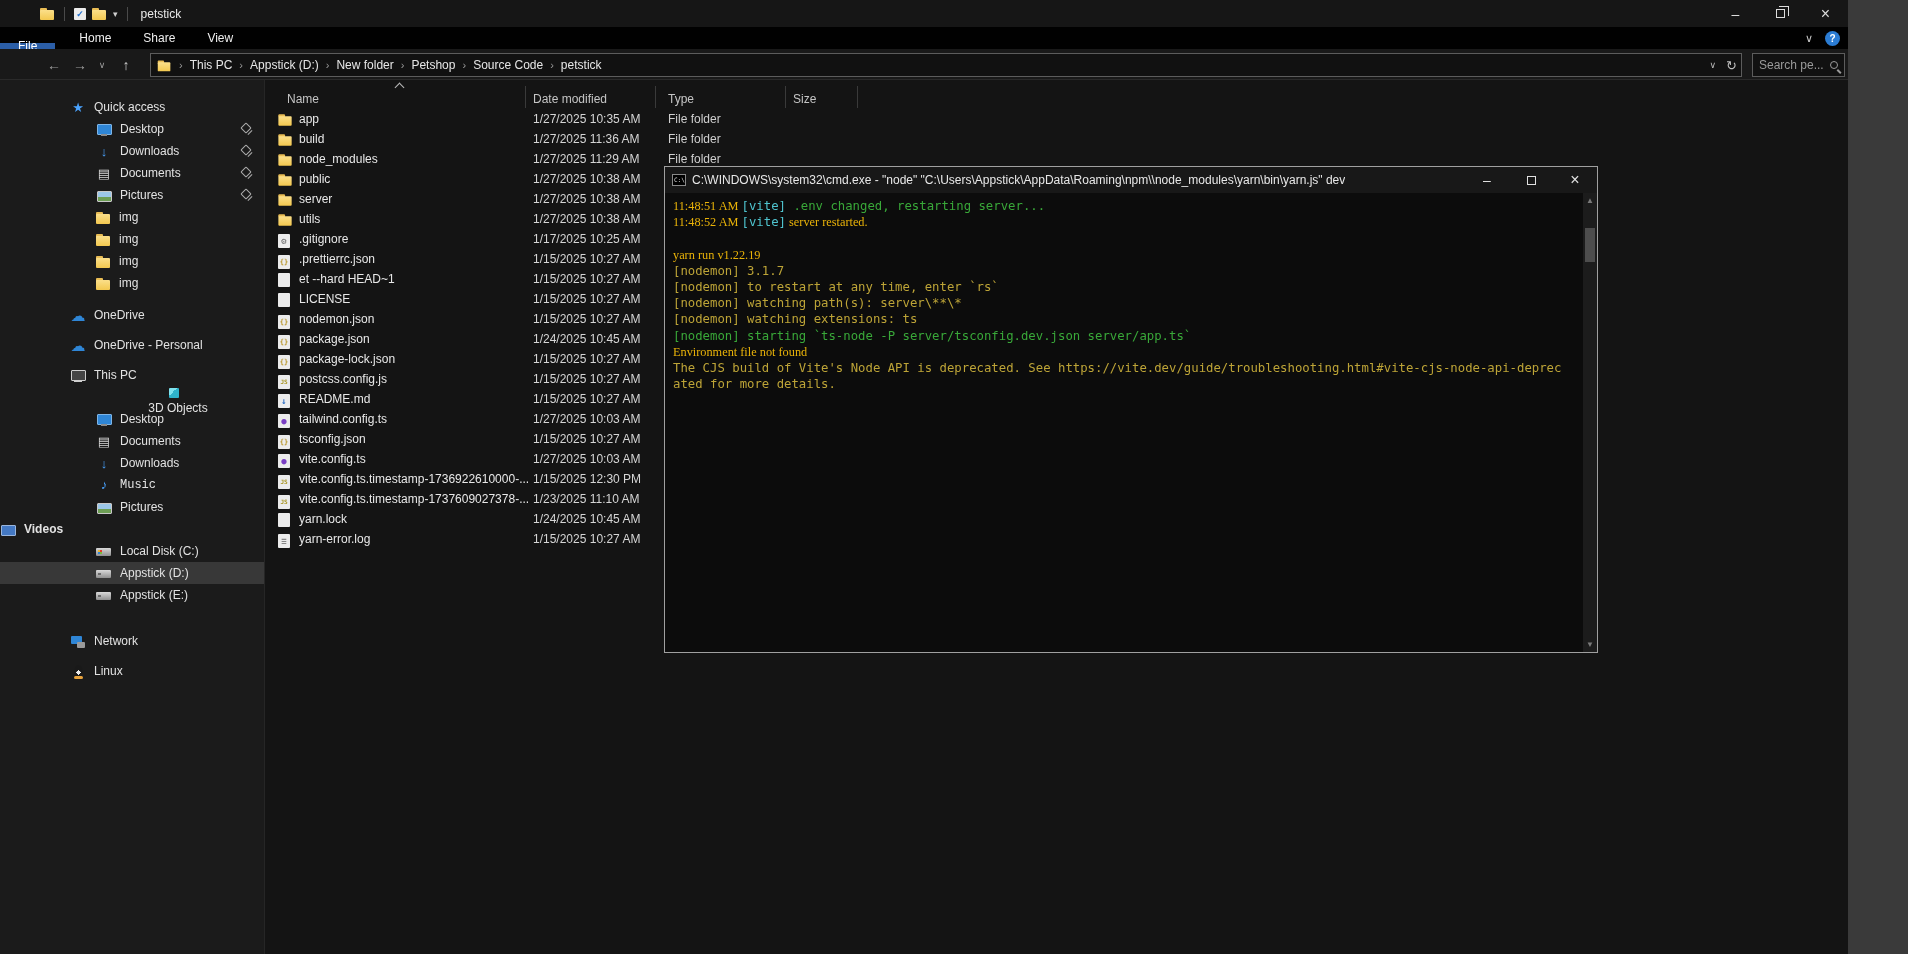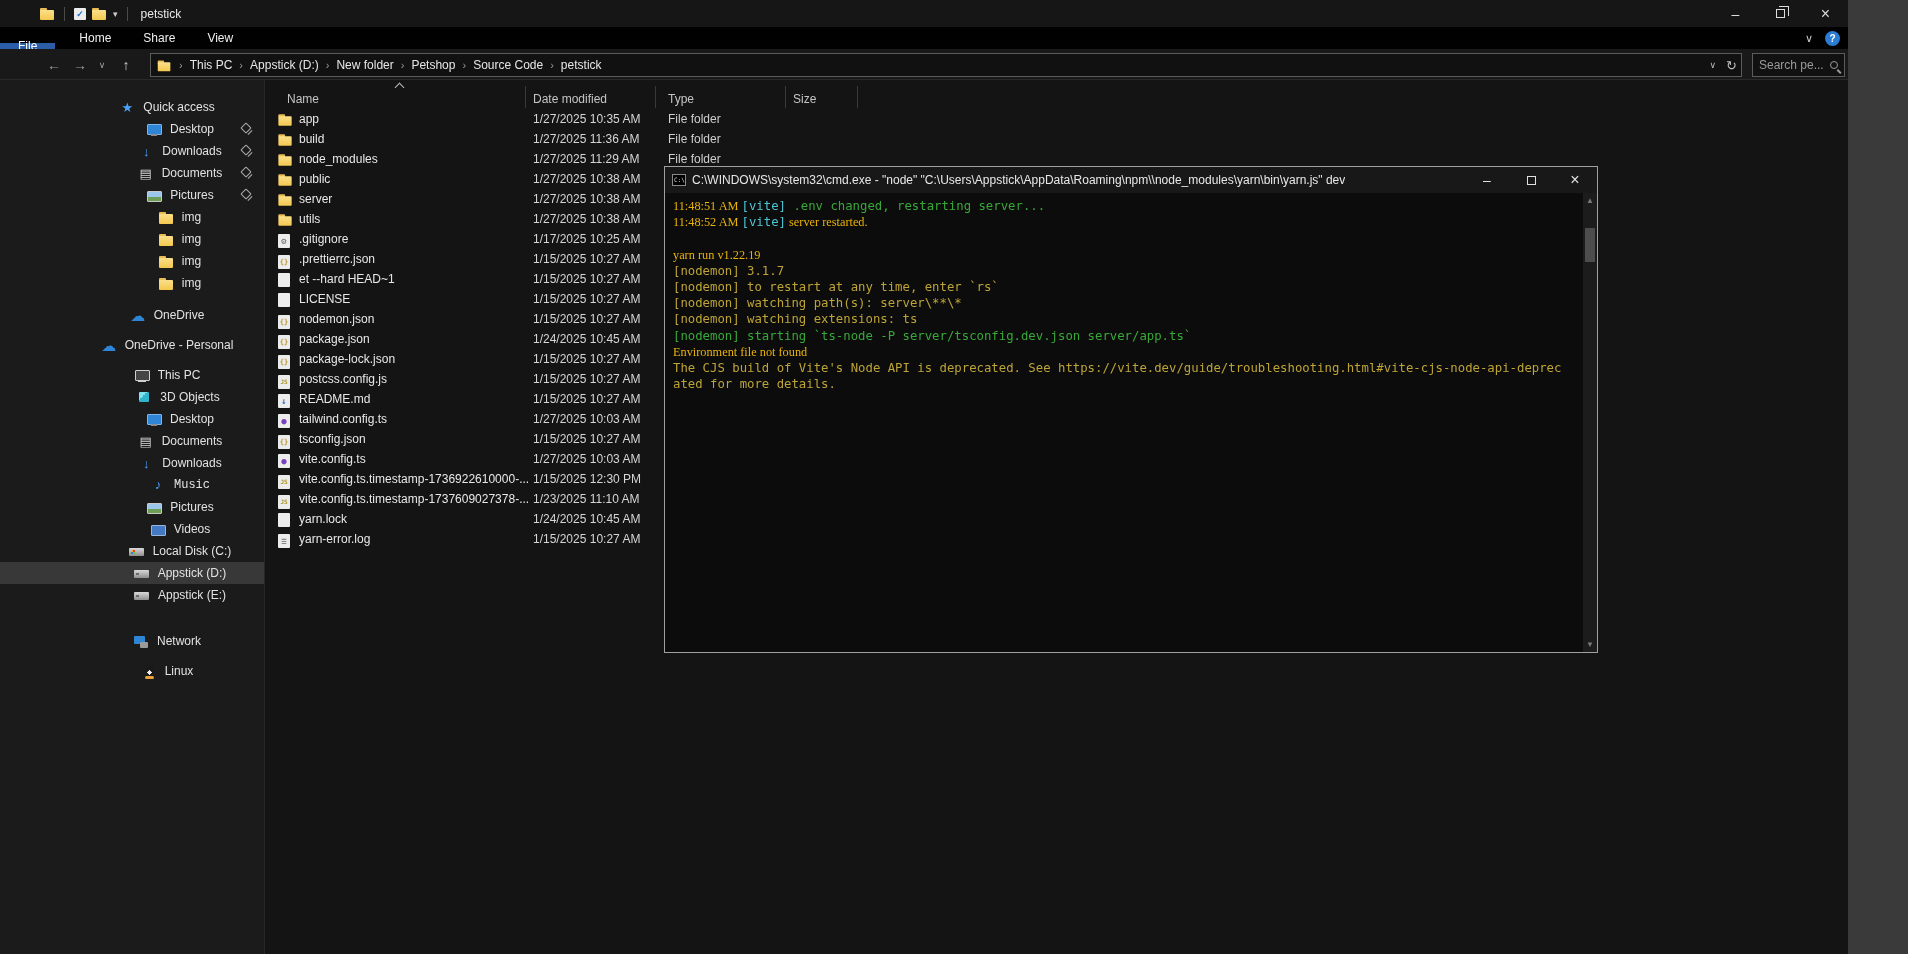"Quick access" .side-item { justify-content: center -> none }
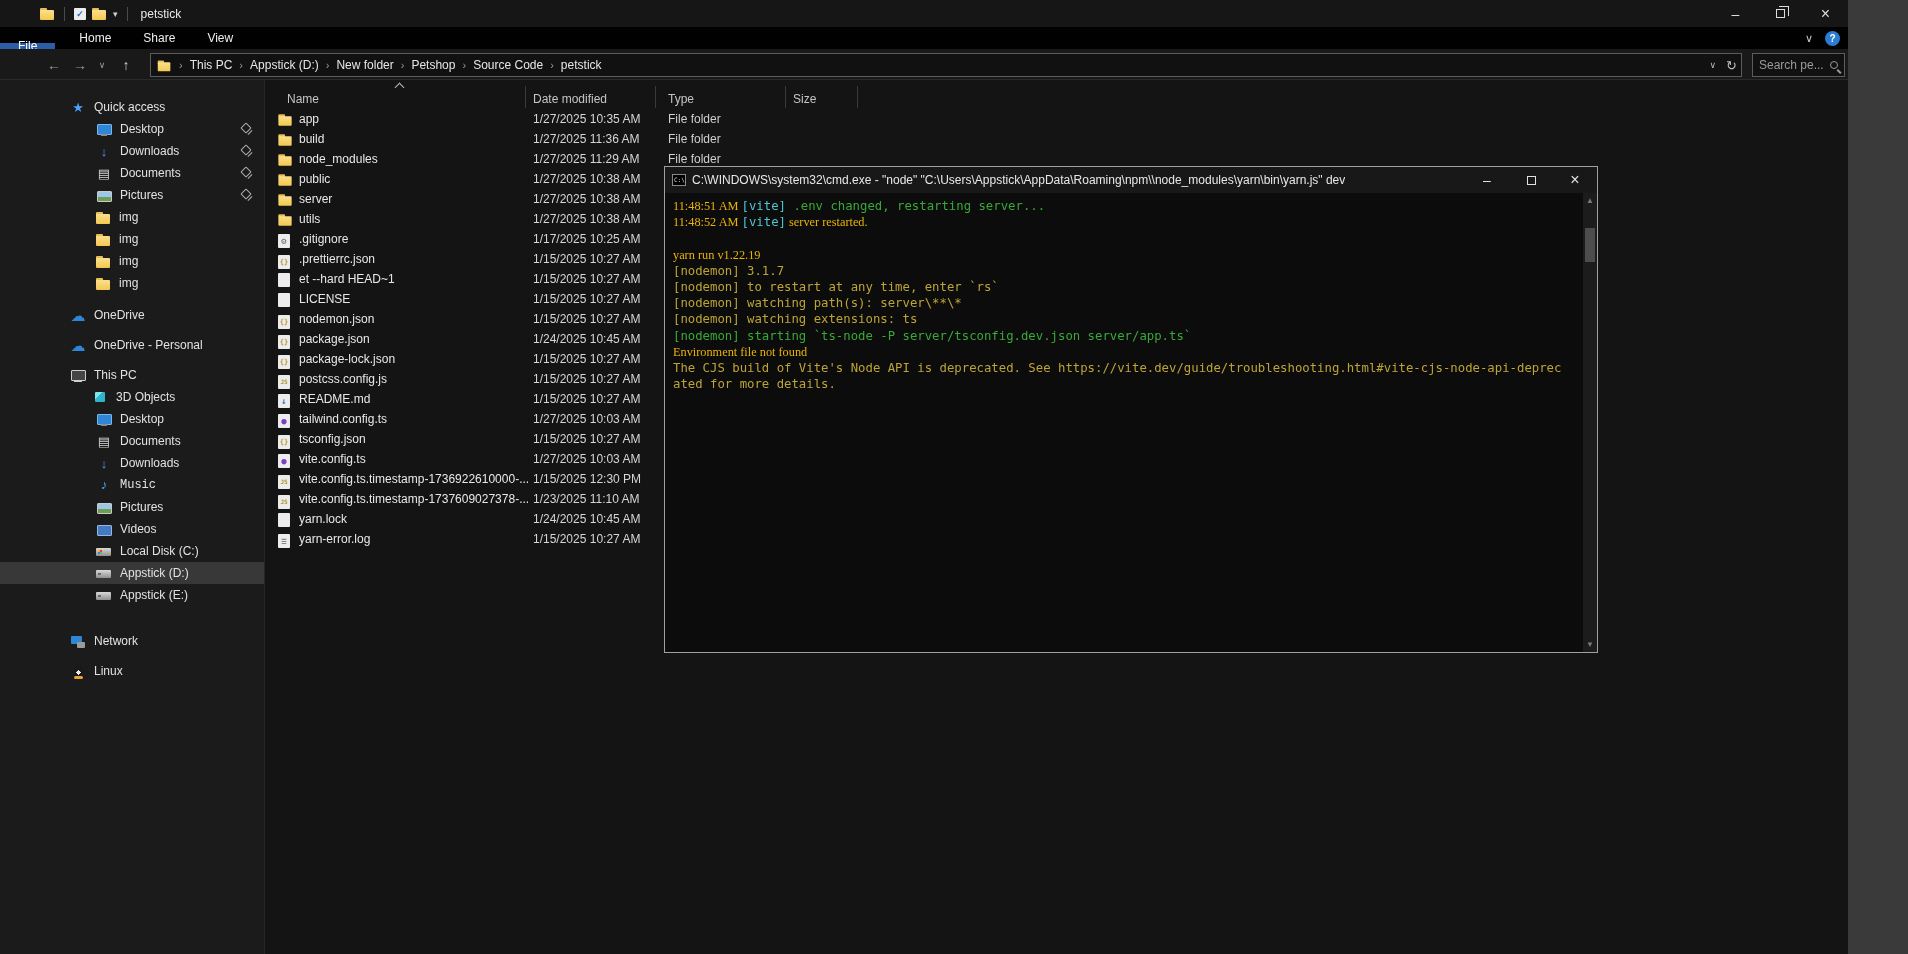"3D Objects" div.side-item { flex-direction: none -> column }
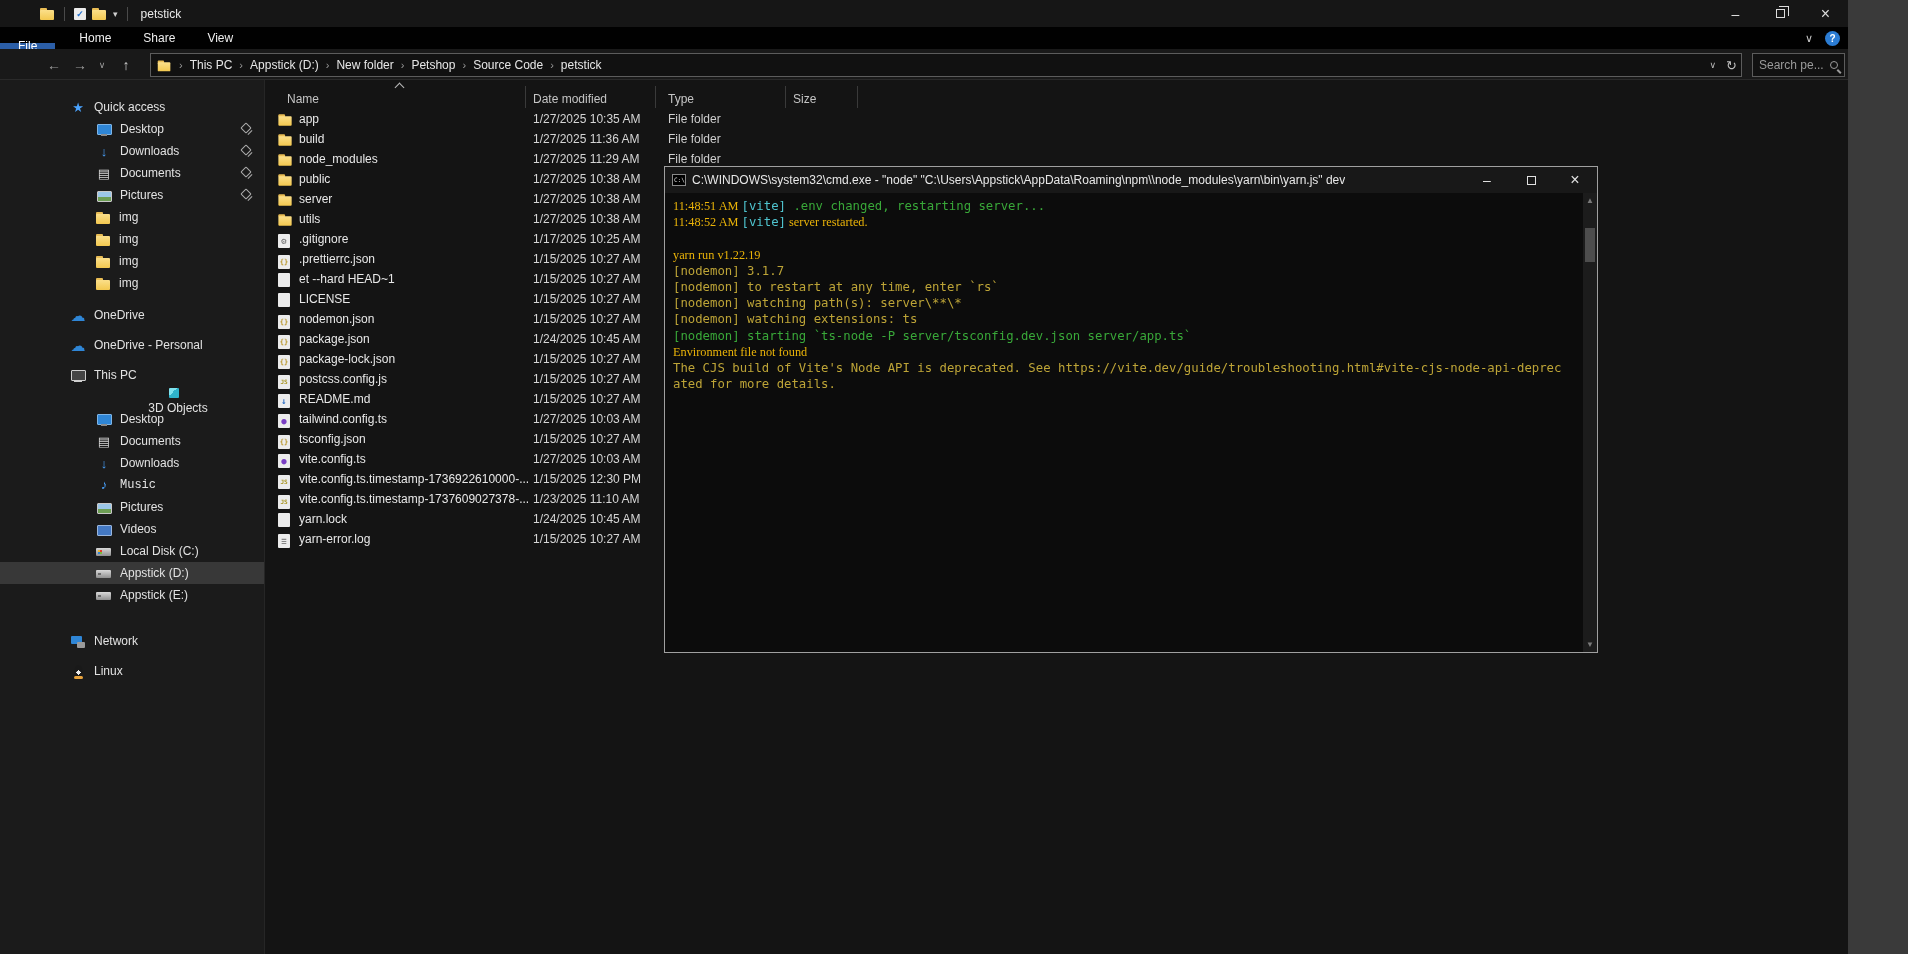"Videos" div.side-item { font-weight: none -> bold; padding-left: 96px -> none }
